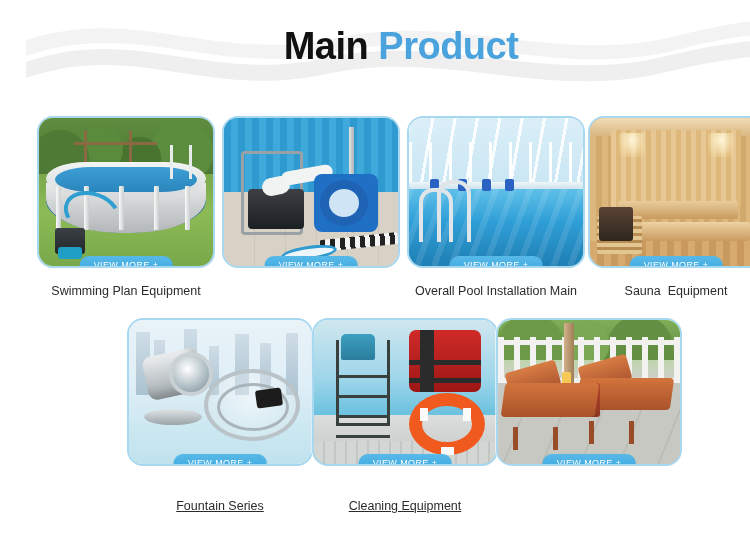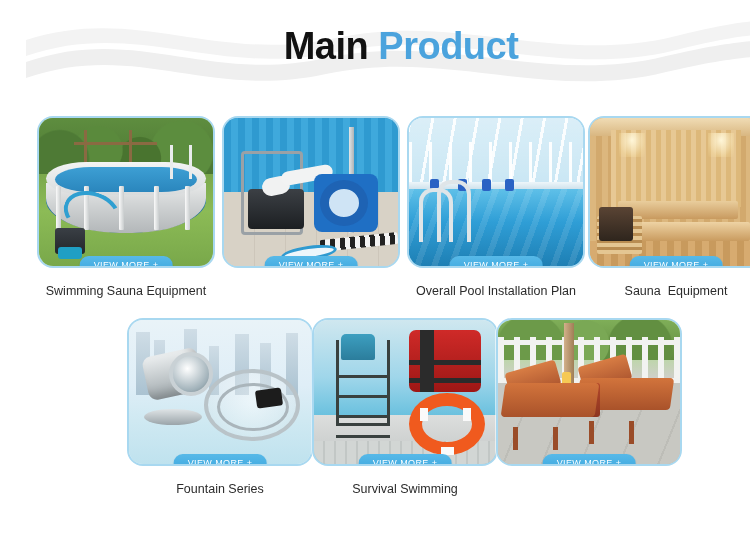"Swimming Sauna Equipment" div.caption { text: Sauna -> Plan }
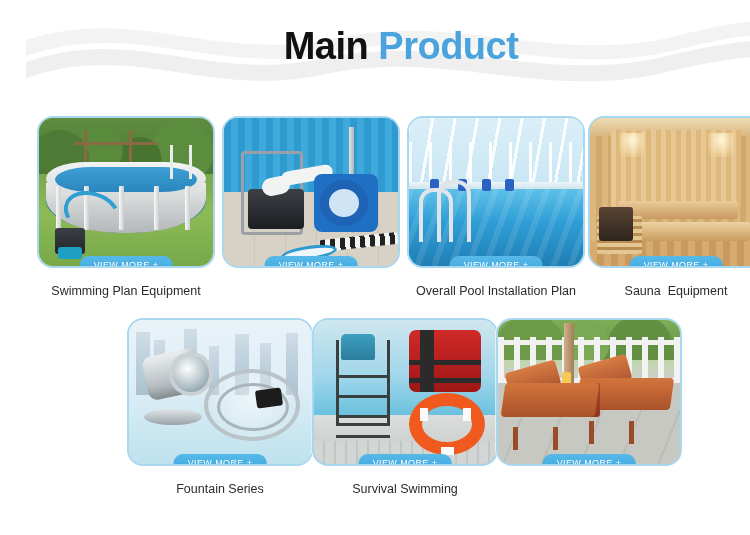"Overall Pool Installation Plan" div.caption { text: Plan -> Main }
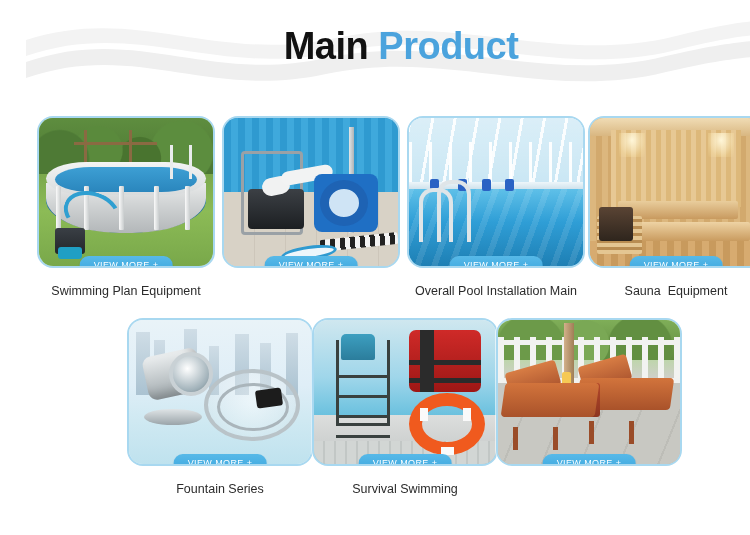"Fountain Series" .row2 .caption { text-decoration: none -> underline; top: 164px -> 181px }
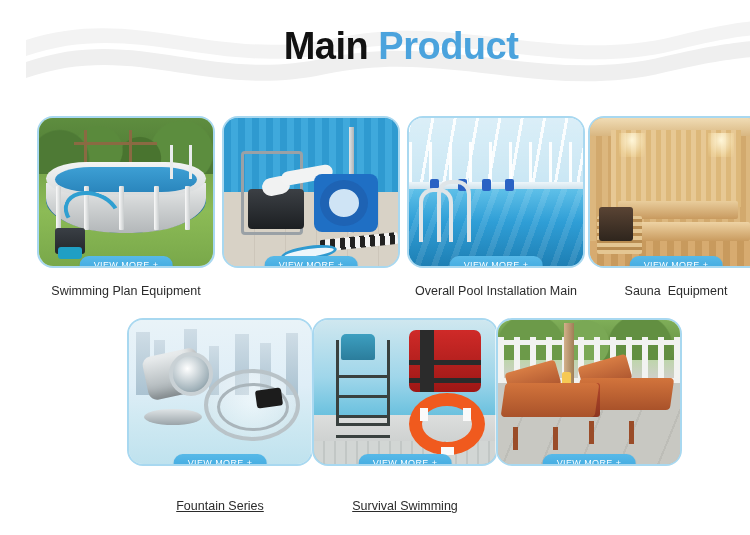"Survival Swimming" div.caption { text: Survival Swimming -> Cleaning Equipment }
